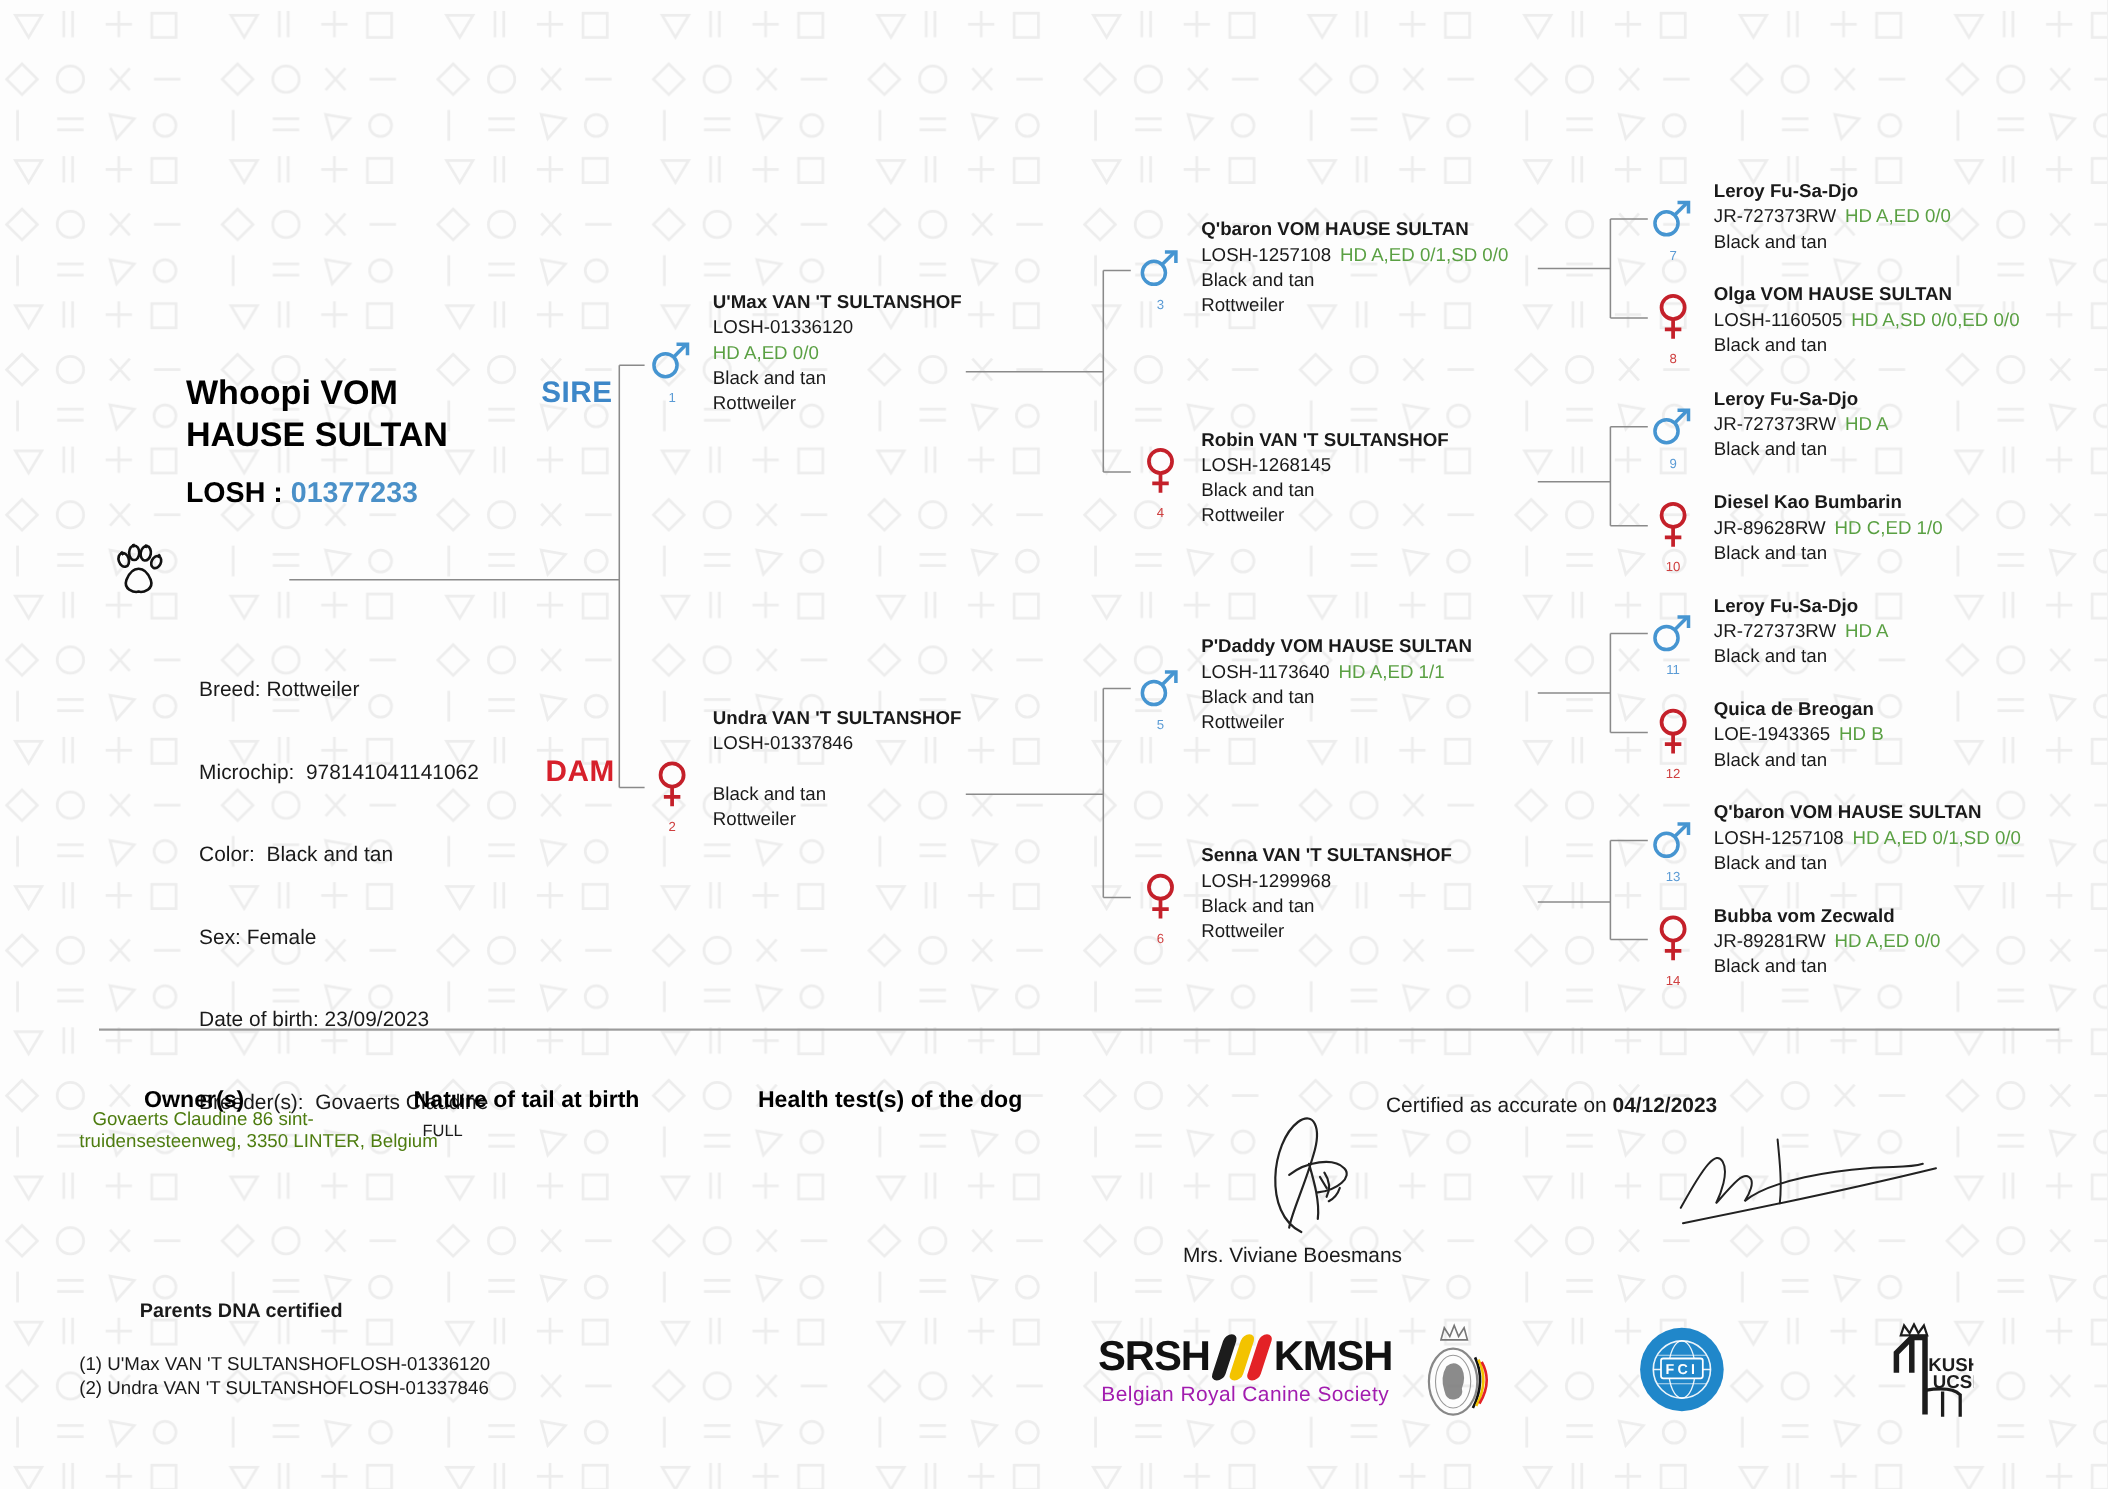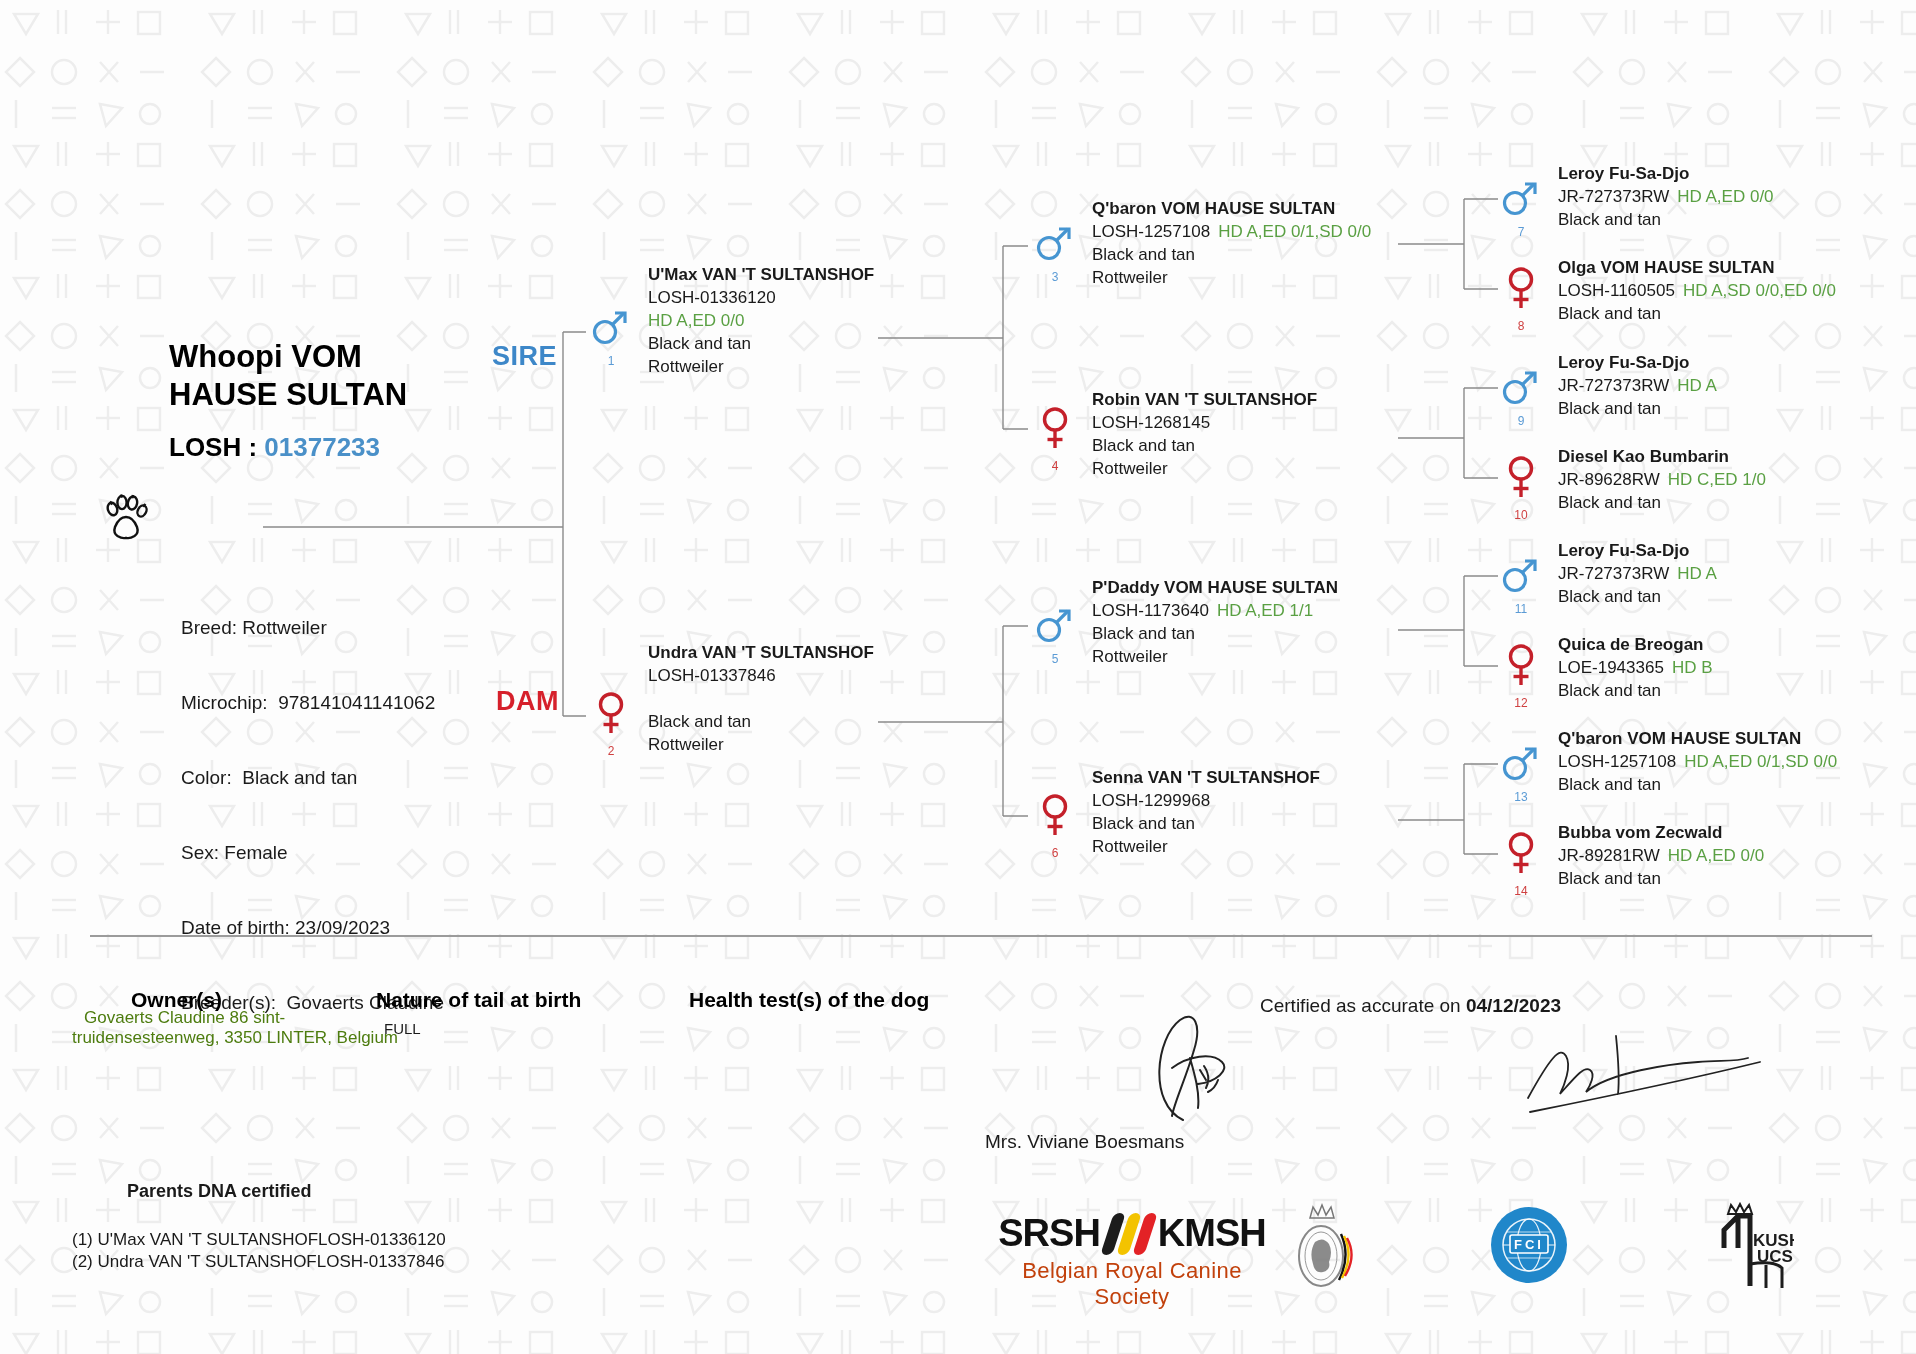"Mrs. Viviane Boesmans" .signer { text-align: left -> center }
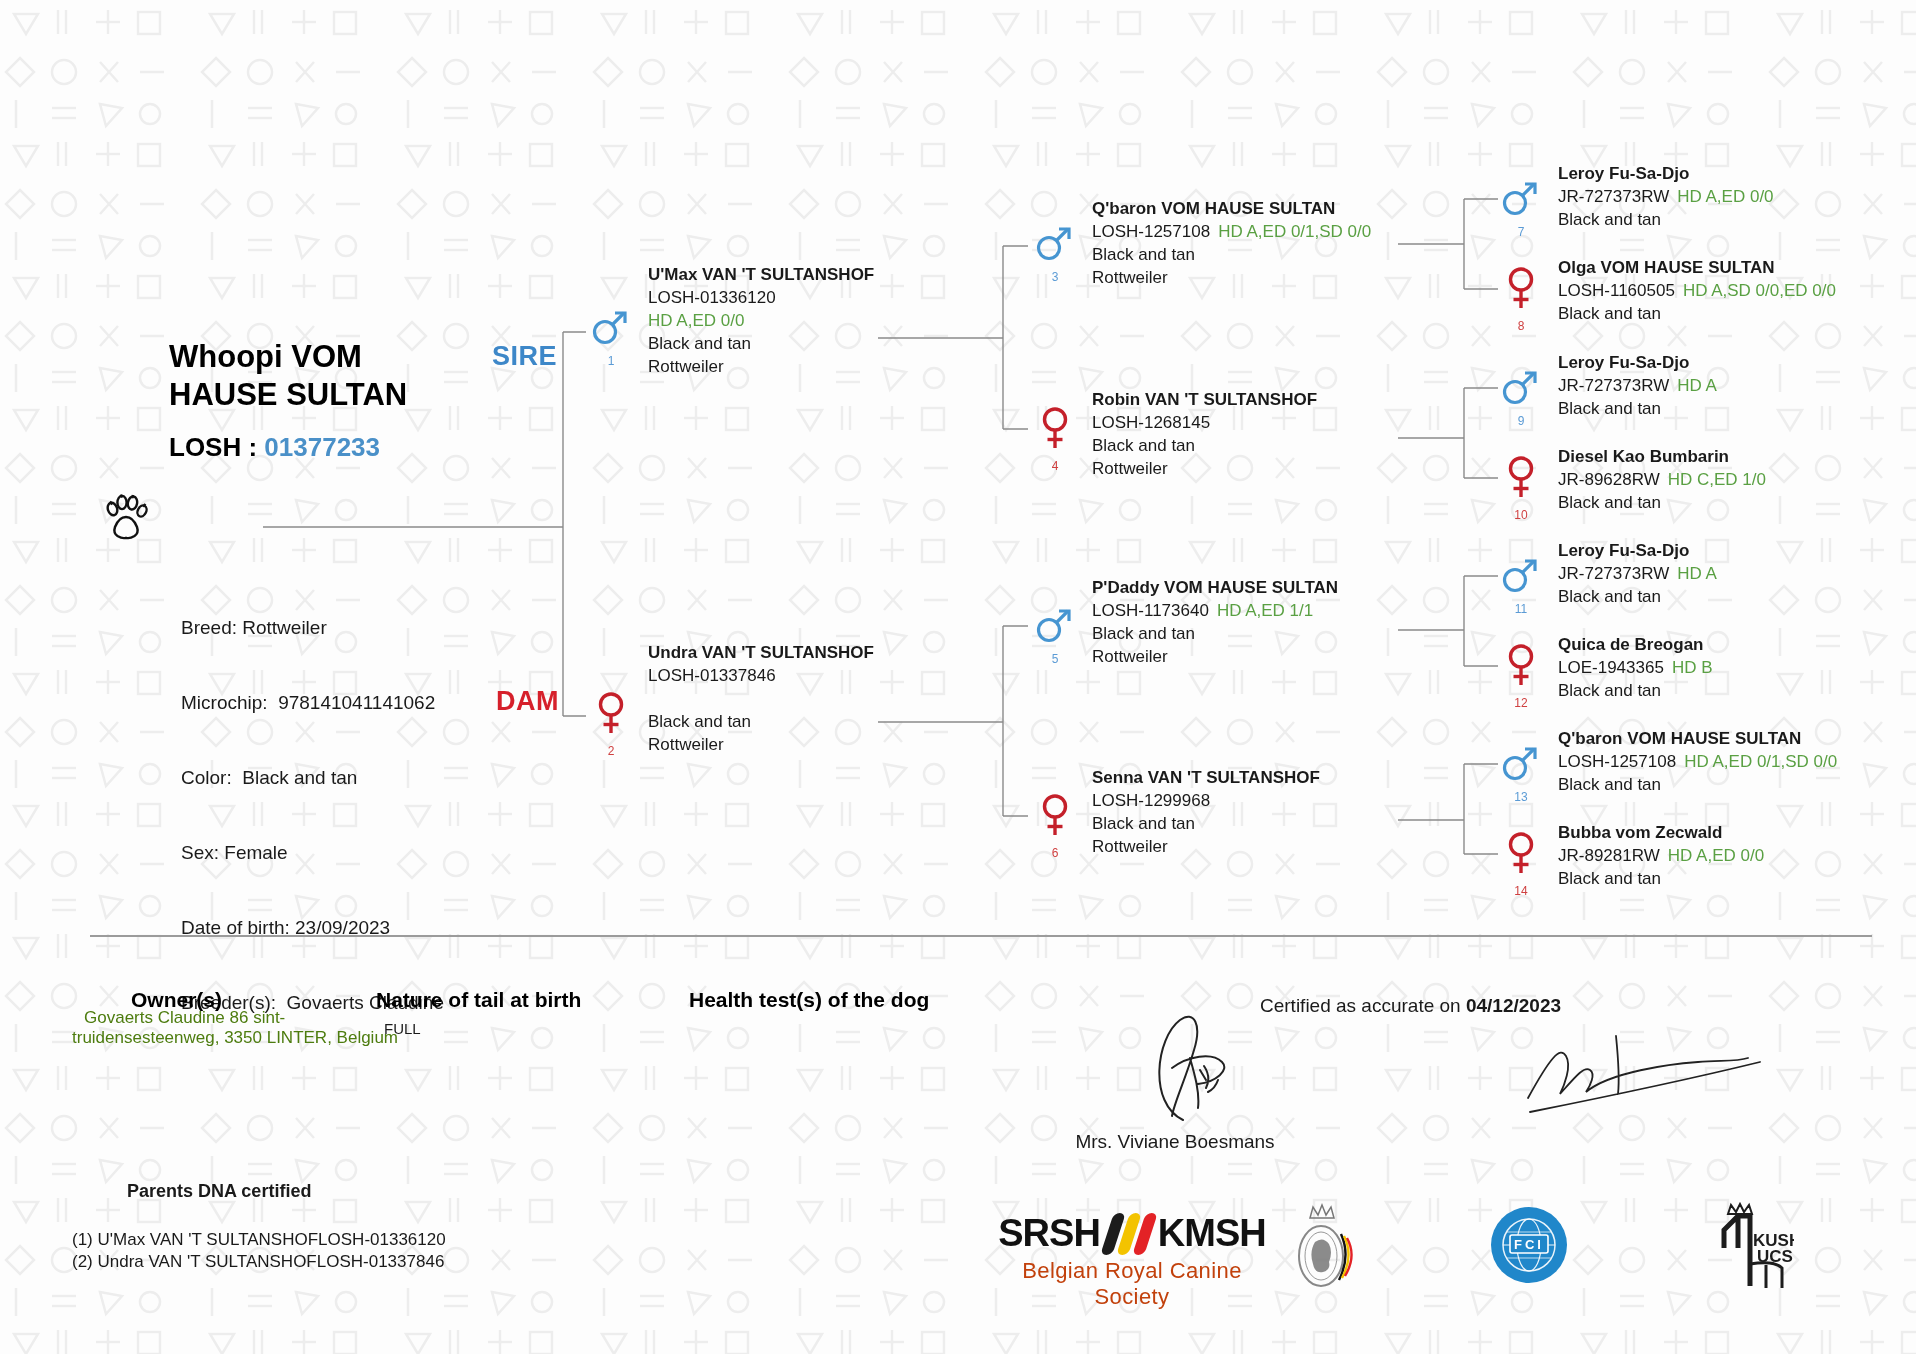"Belgian Royal Canine Society" .srsh .sub { color: #c2410c -> #a21caf; font-size: 22px -> 19px }
